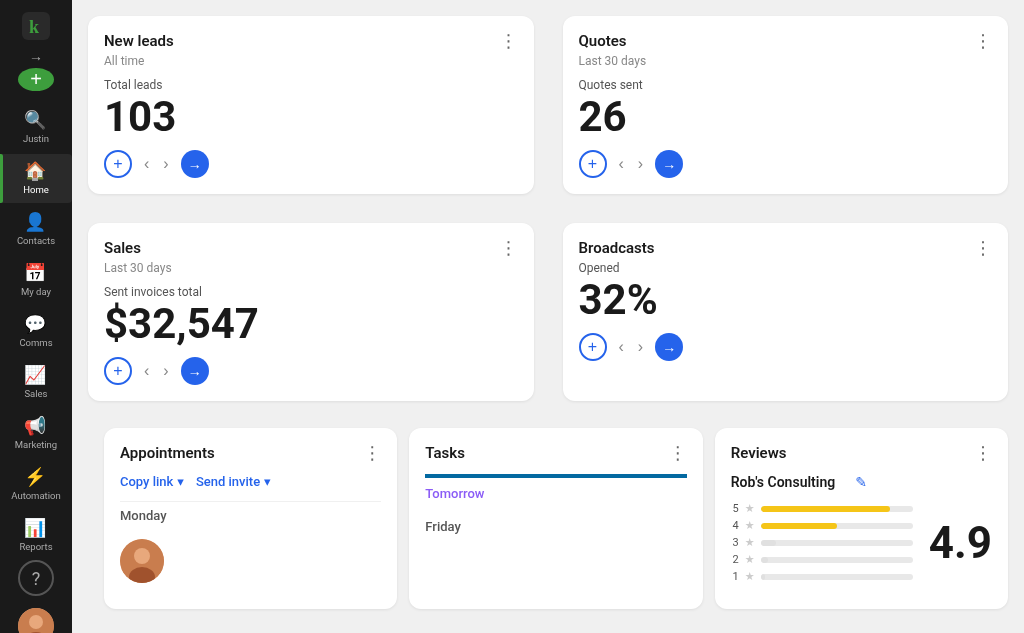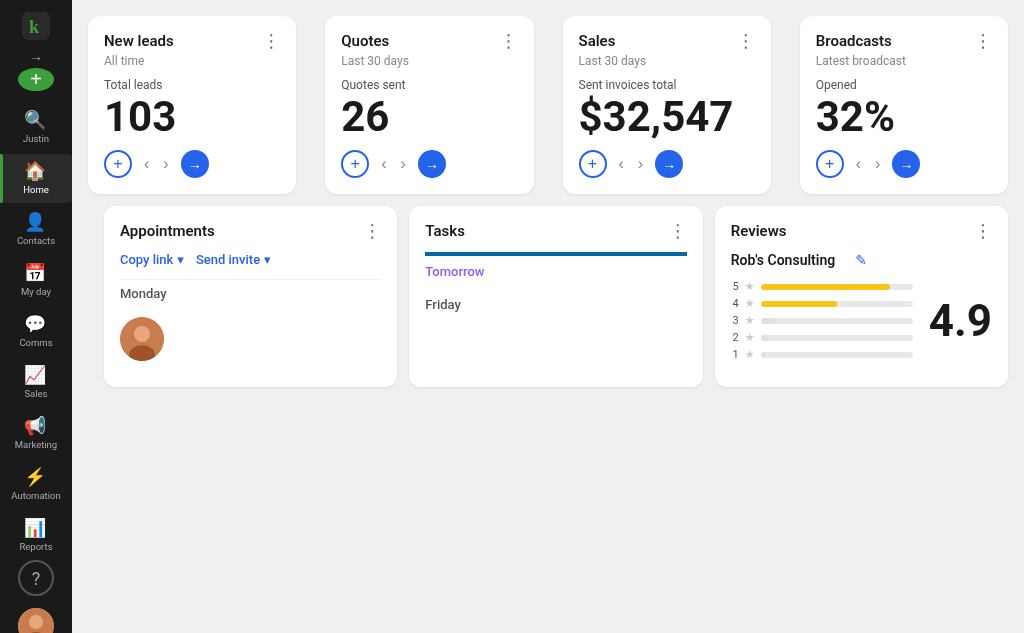"New leads" .cards-row { grid-template-columns: repeat(4, 1fr) -> repeat(2, 1fr); margin-bottom: 12px -> 27px }
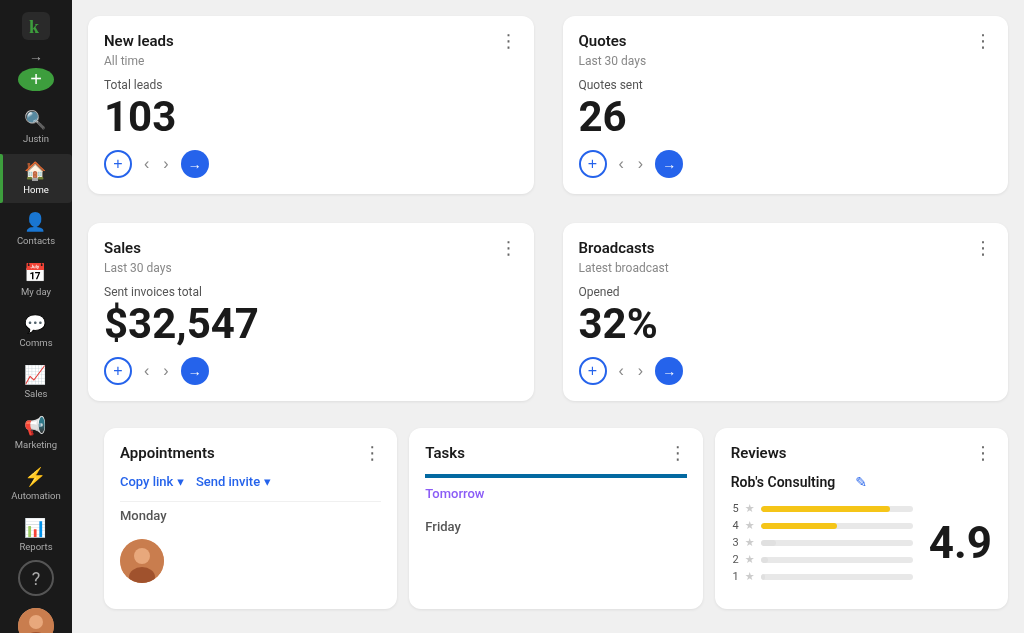"Latest broadcast" div.card-subtitle { html: <div>Latest broadcast</div> -> none }
